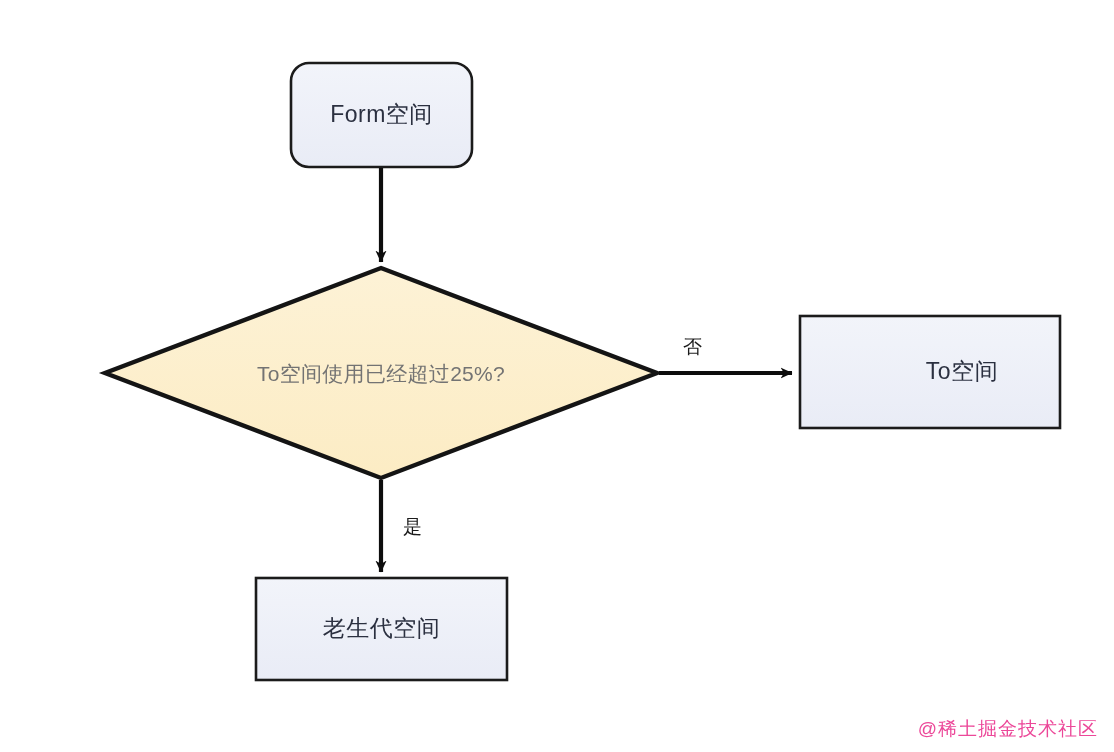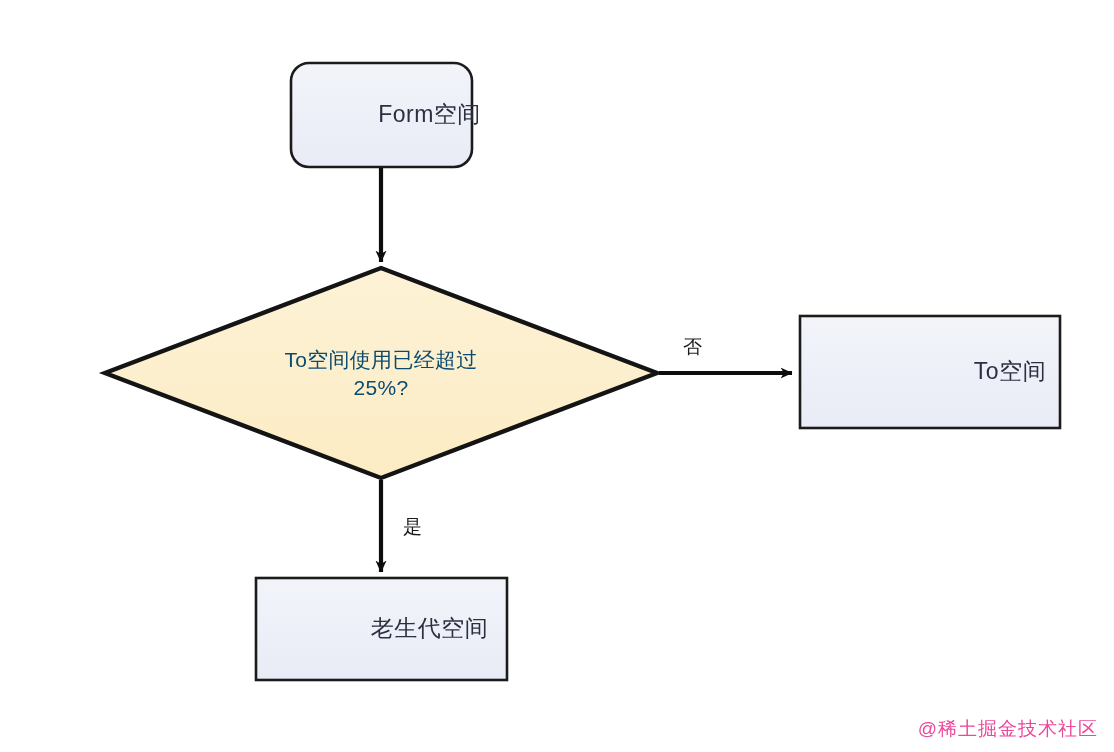"Form空间" .node-text.box-label { padding-left: 48px -> none }
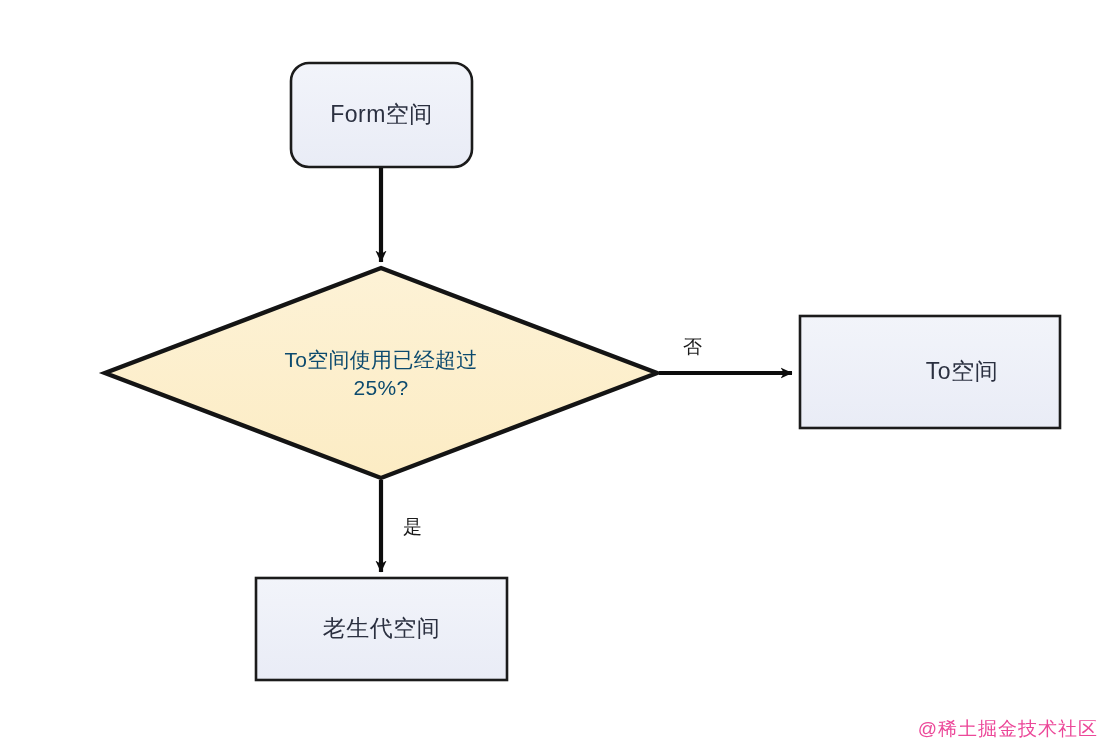"To空间使用已经超过" .node-text.diamond-label { color: #0c4a6e -> #737373; flex-direction: column -> row }
